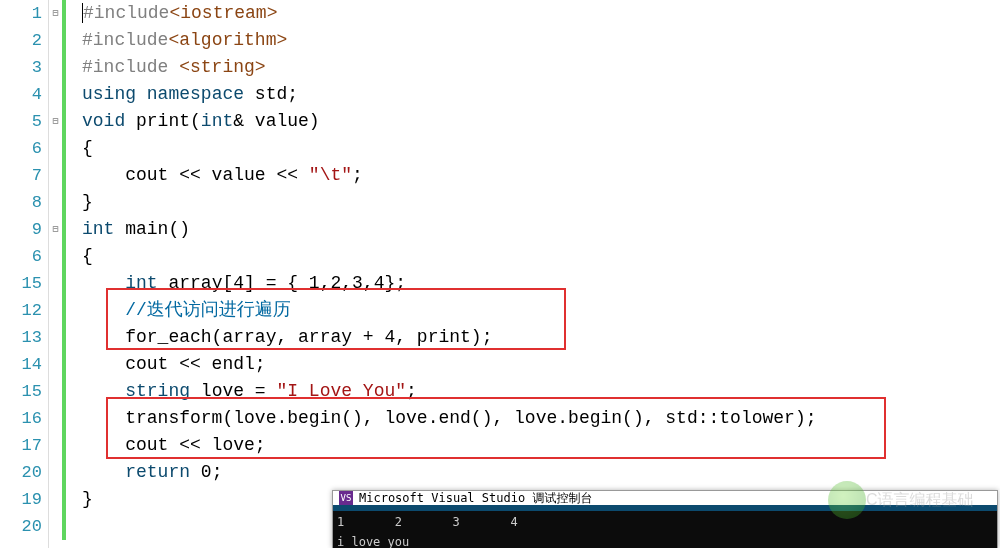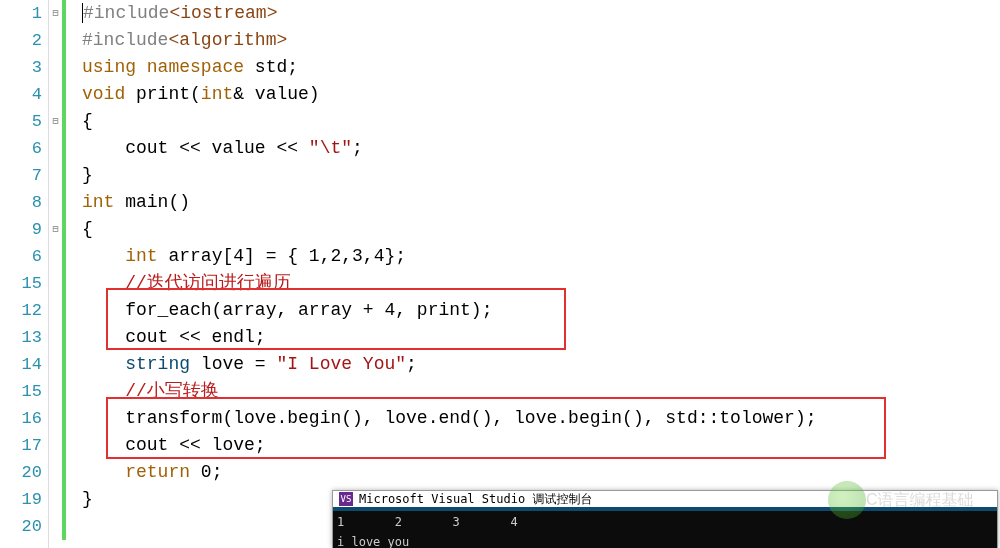"#include <string>" div.code-line { html: none -> <div><span>#include </span><span>&lt;string&gt;</span></div> }
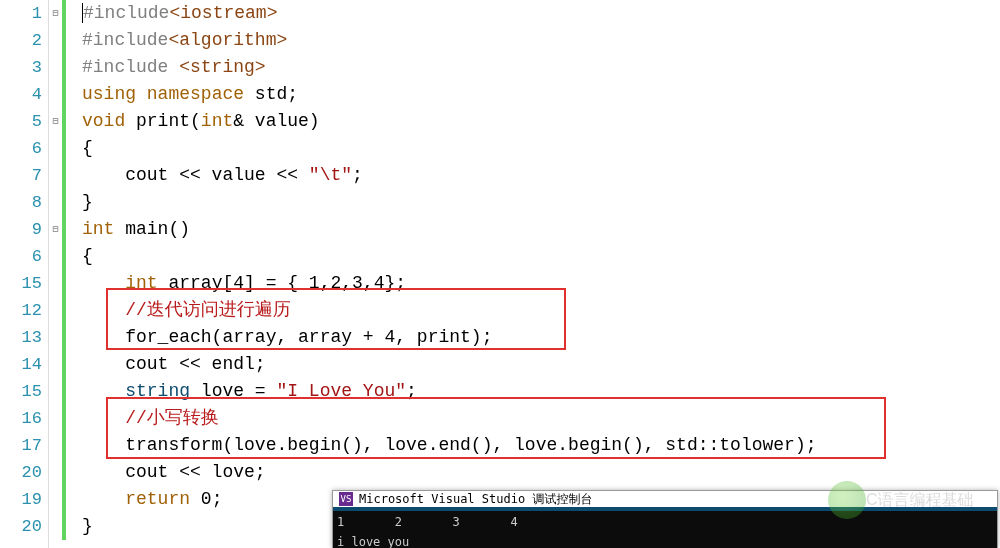"using" .k-blue { color: #a16207 -> #0c4a6e }
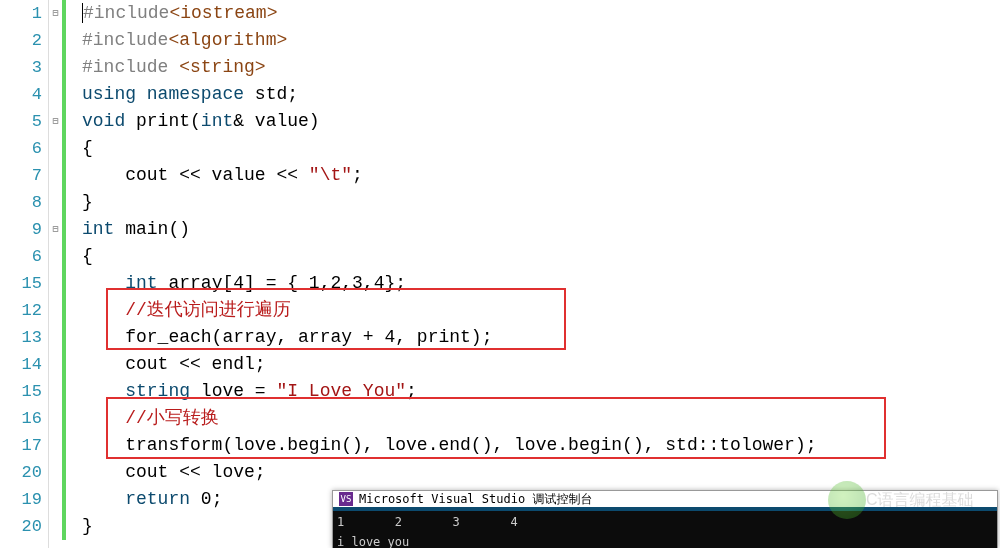"//迭代访问进行遍历" .k-comment { color: #b91c1c -> #0369a1 }
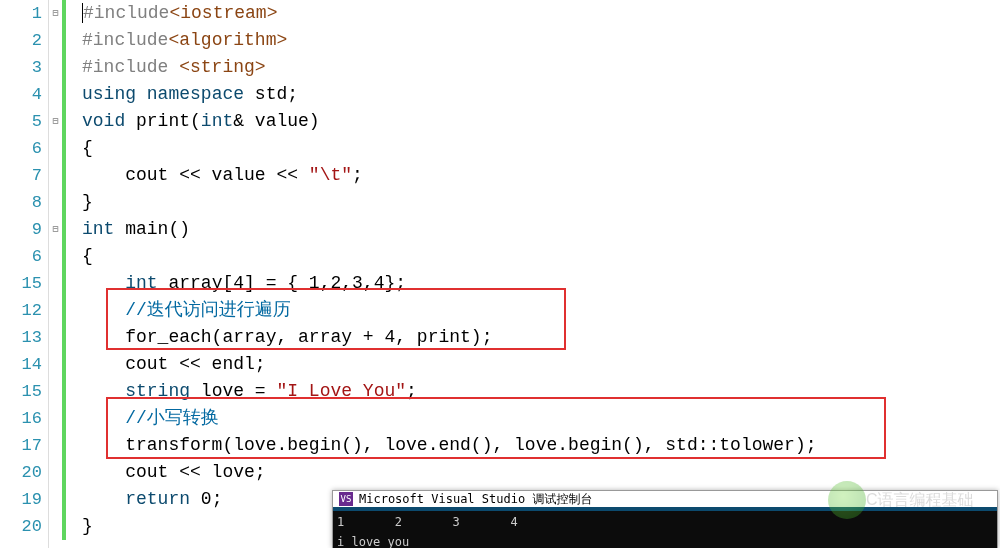"//小写转换" div.code-line { html: <div><span> </span><span>//小写转换</span></div> -> none }
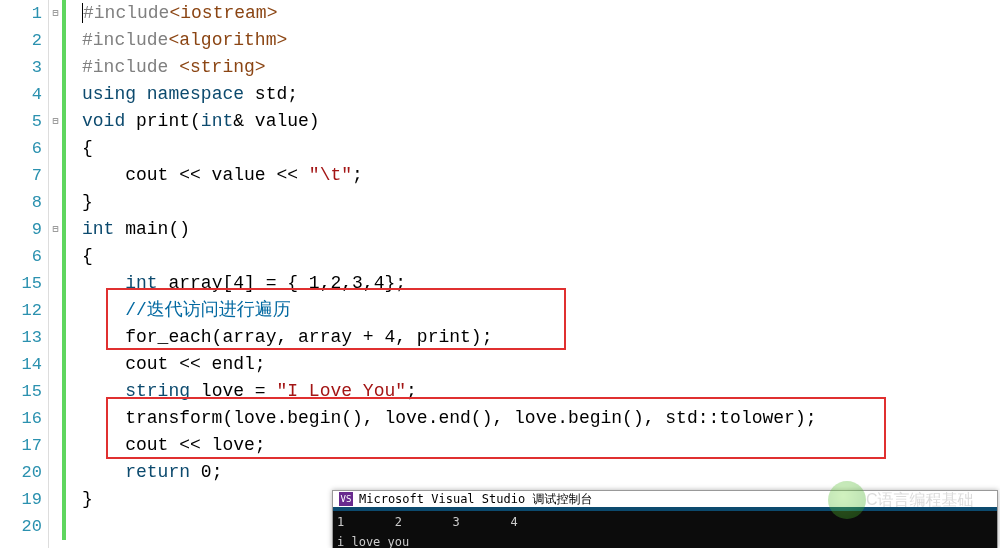"VS" .console-title { border-bottom: 4px solid #0c4a6e -> 6px solid #0c4a6e }
